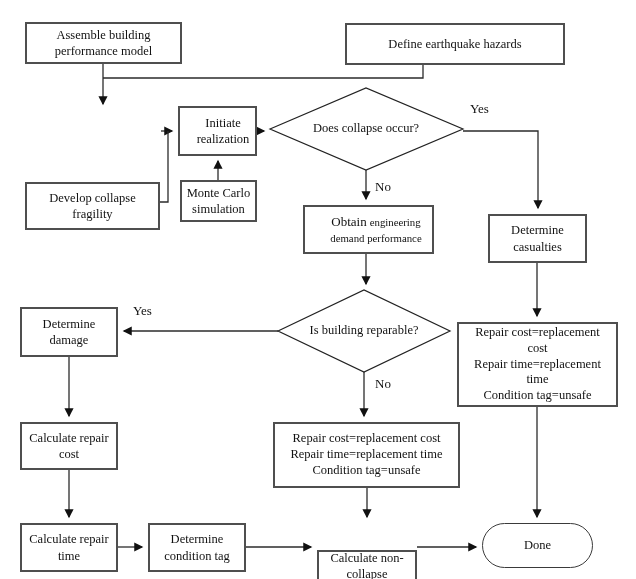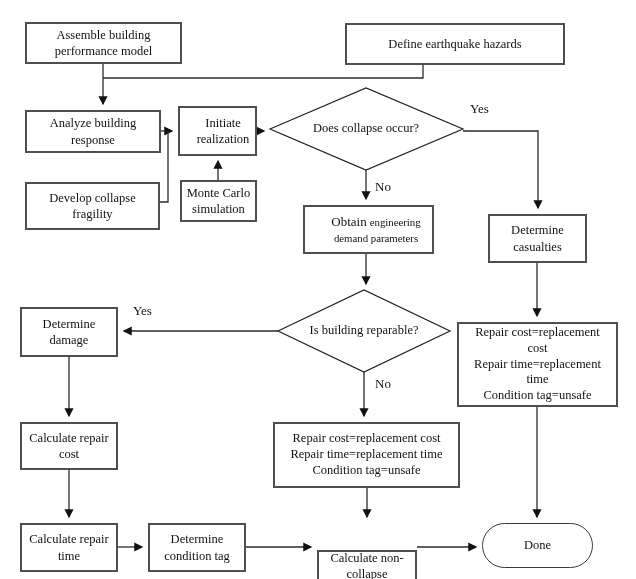"Analyze building" div.node { html: <div>Analyze building response</div> -> none }
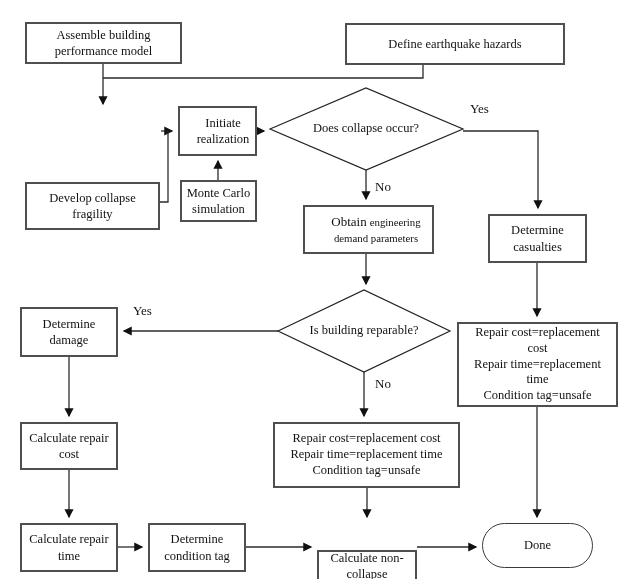"demand parameters" div.t-small { text: parameters -> performance }
